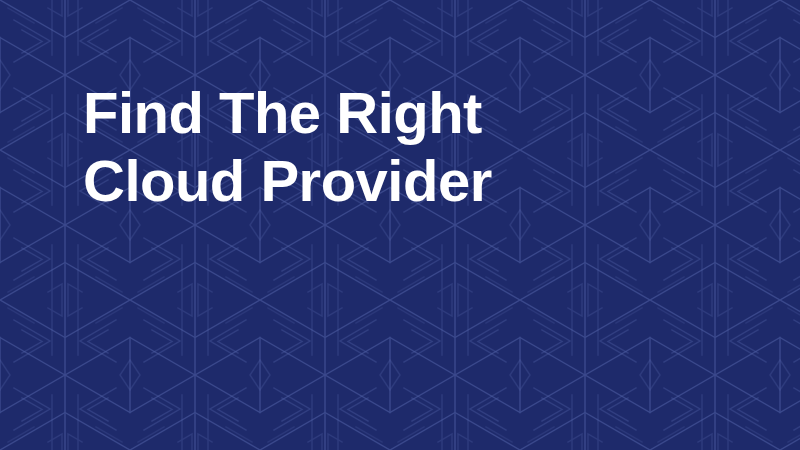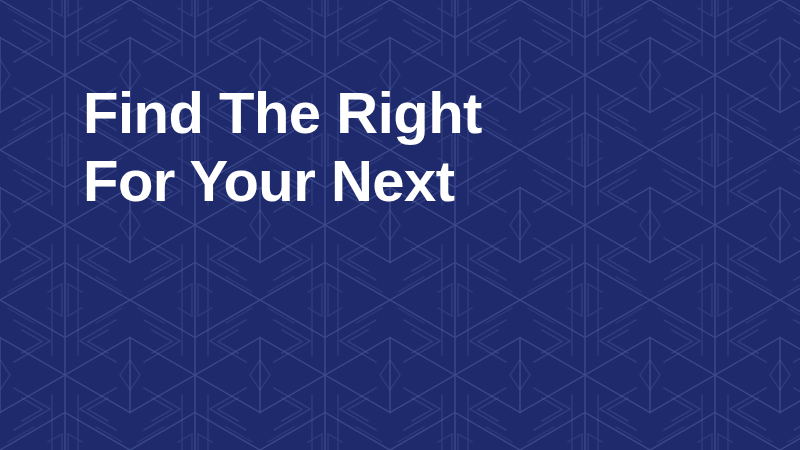"Cloud Provider" span.headline-line { html: none -> <span>Cloud Provider</span> }
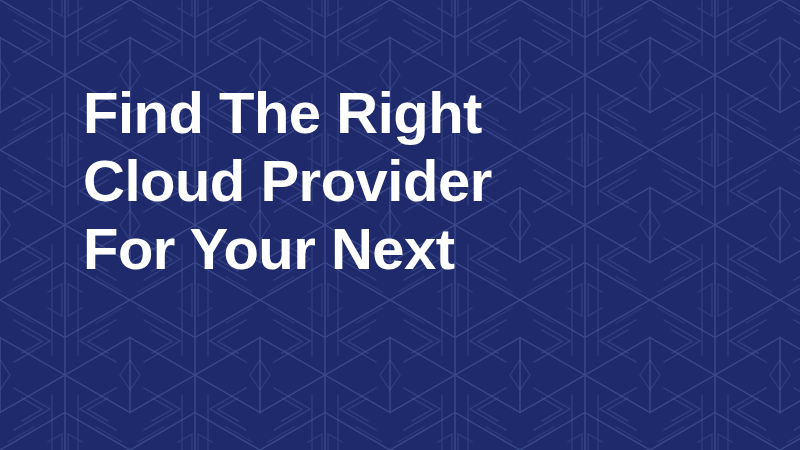"For Your Next" span.headline-line { html: <span>For Your Next</span> -> none }
